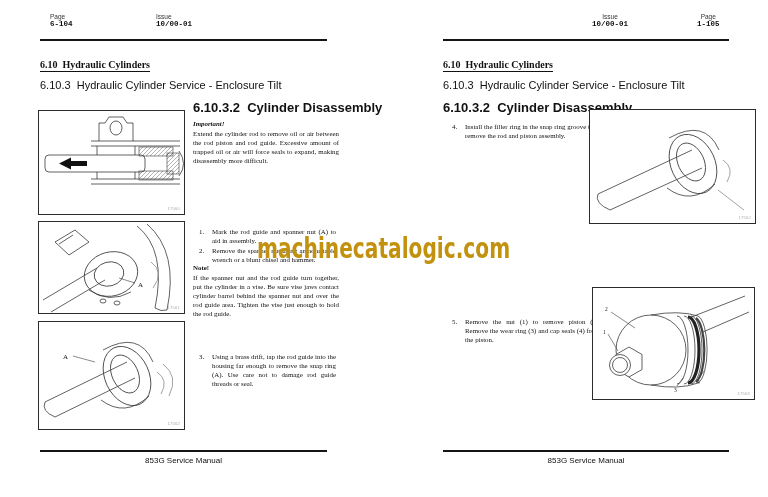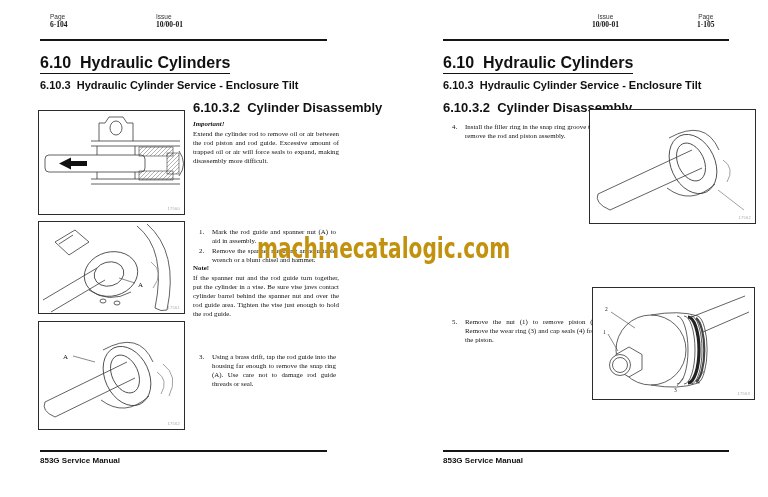"6-104" .hdr-value { font-family: Liberation Serif, serif -> Liberation Mono, monospace }
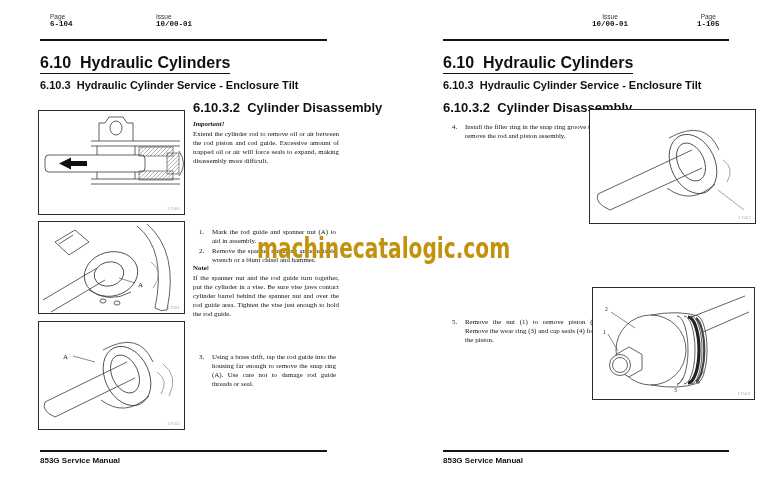"6.10 Hydraulic Cylinders" .sec-title { font-family: Liberation Sans, sans-serif -> Liberation Serif, serif; font-size: 16px -> 10px }
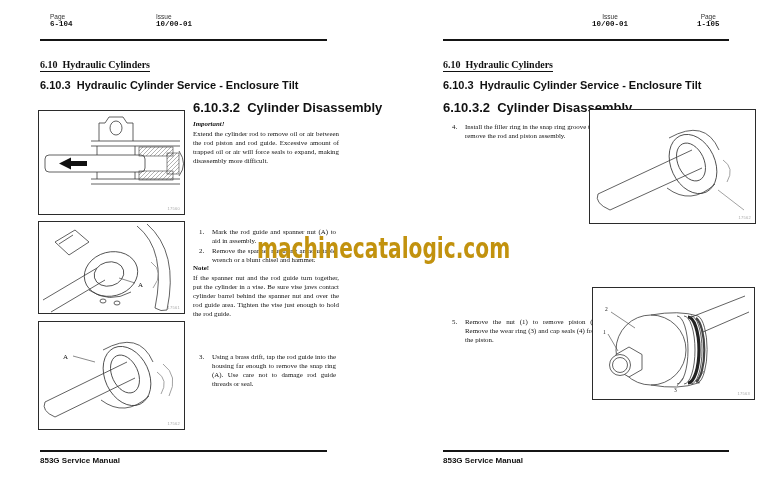"6.10.3 Hydraulic Cylinder Service -" .subsec-title { font-weight: bold -> normal }
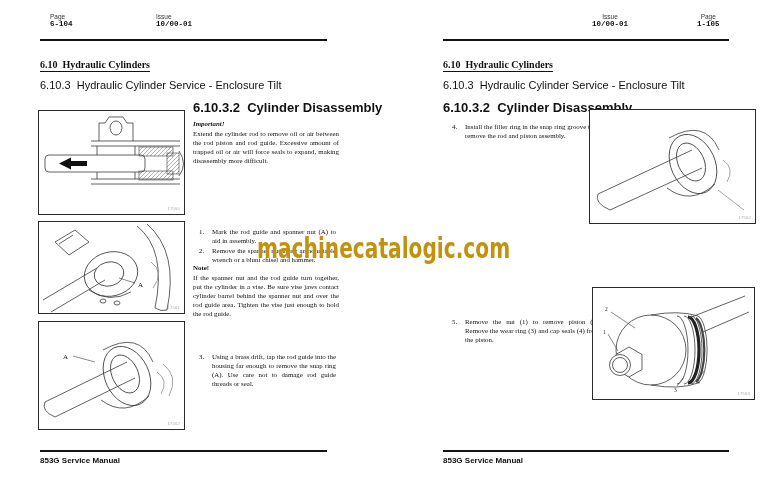"853G Service Manual" .footer-text { font-weight: bold -> normal; text-align: none -> center }
